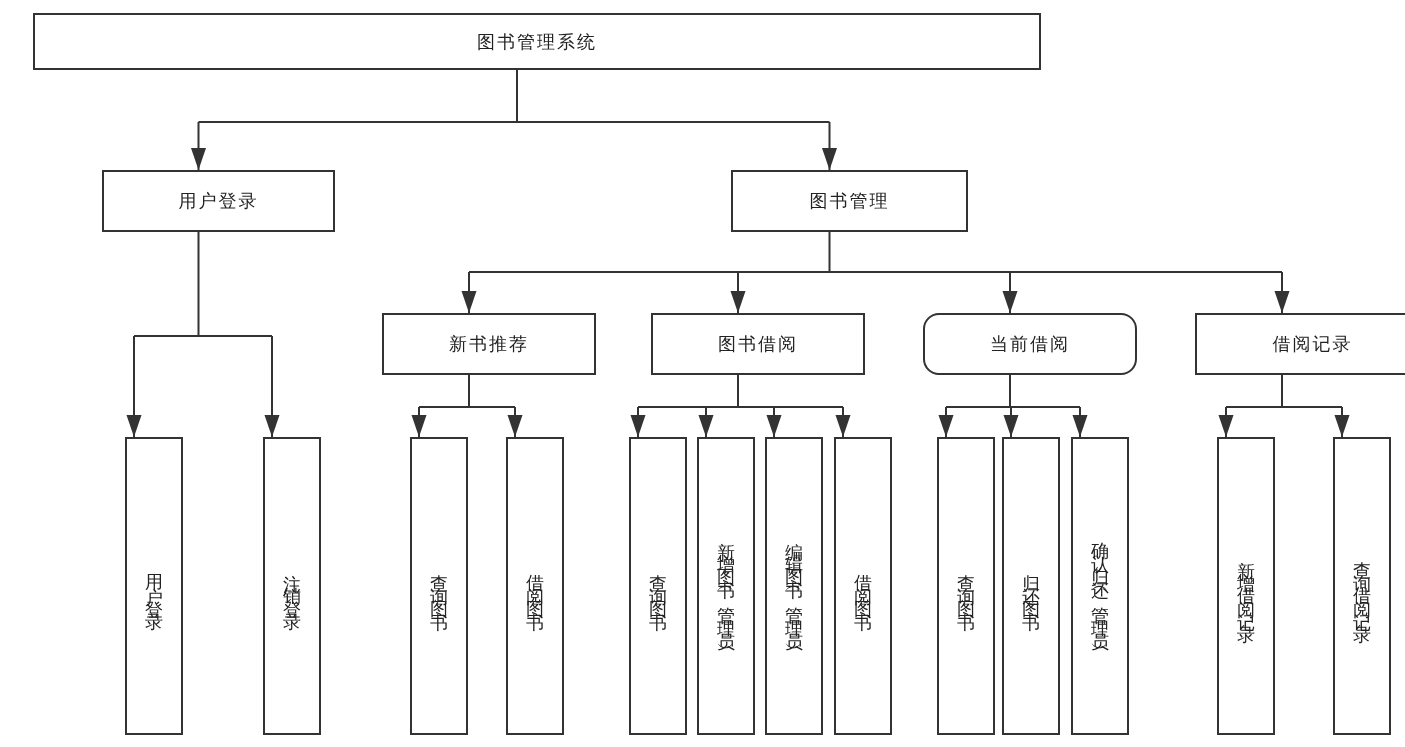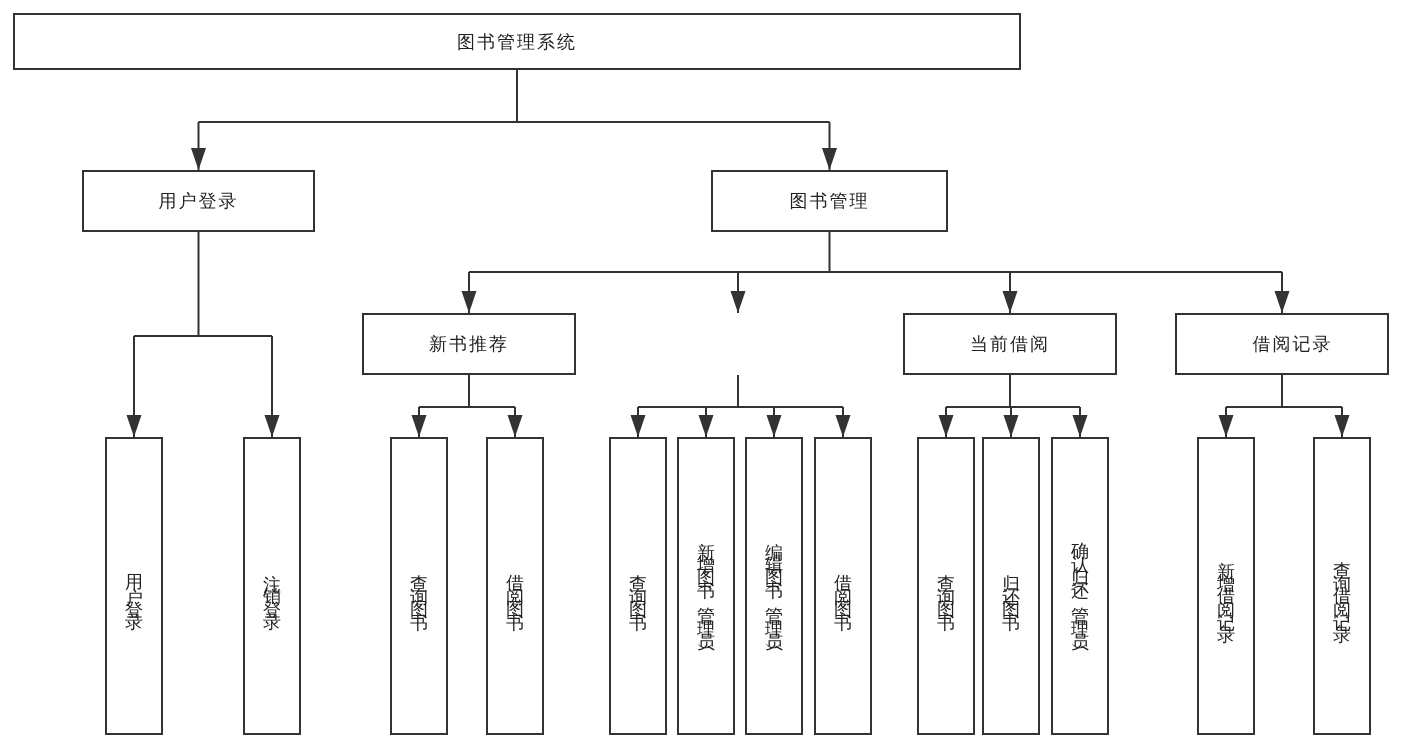"图书管理系统" .node { margin-left: none -> 20px }
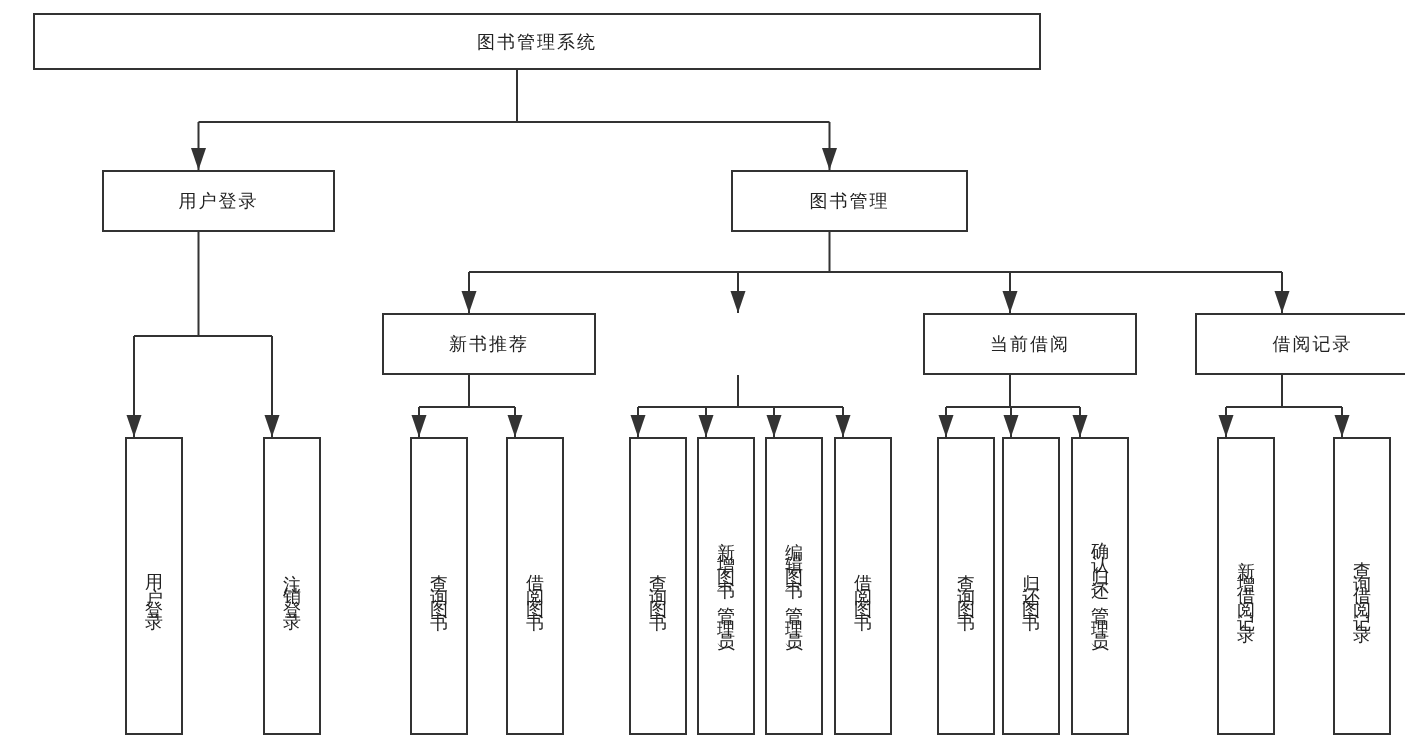"图书借阅" div.node { html: none -> <div> <span>图书借阅</span> </div> }
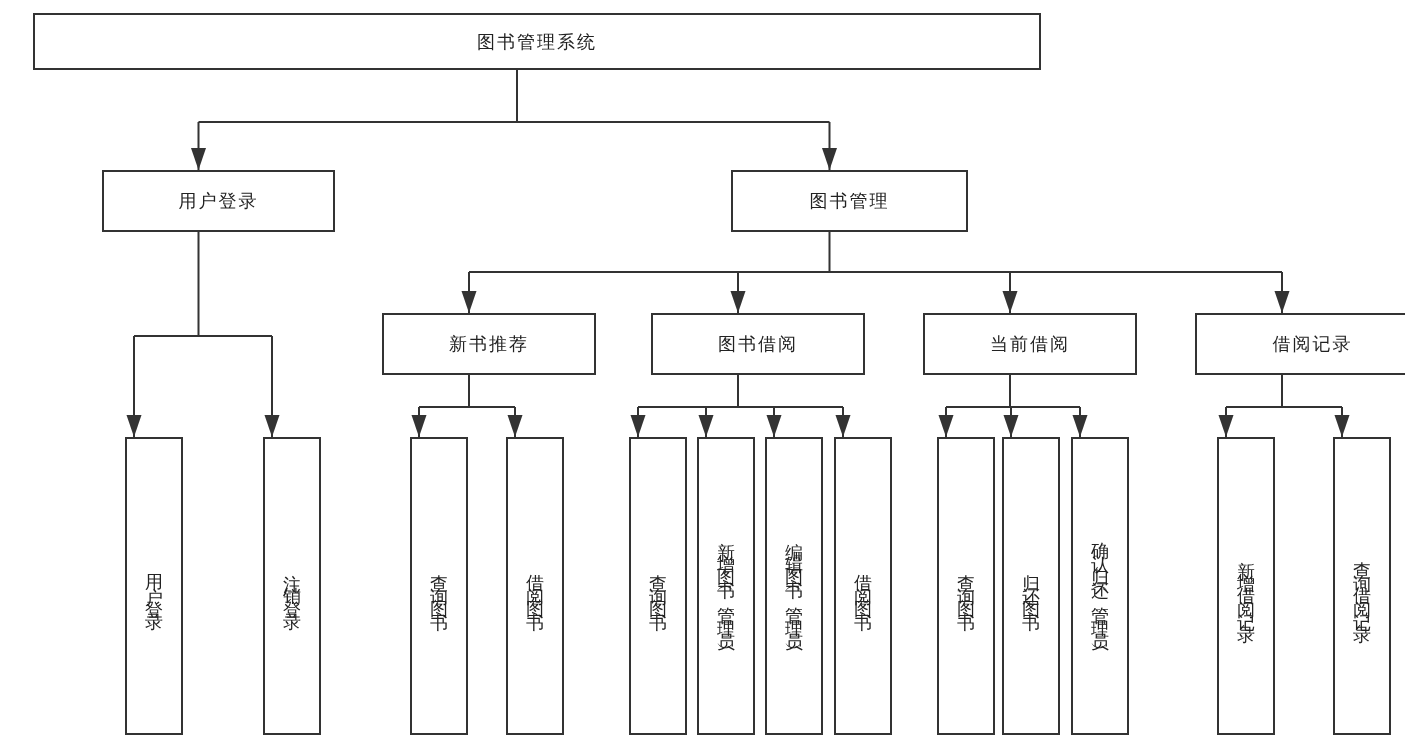"当前借阅" div.node { border-radius: none -> 16px }
